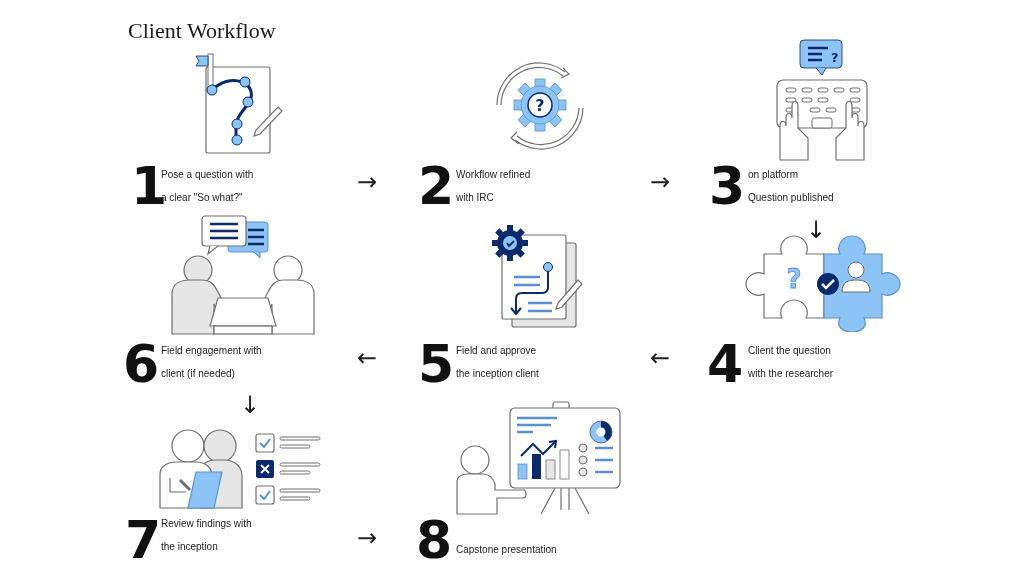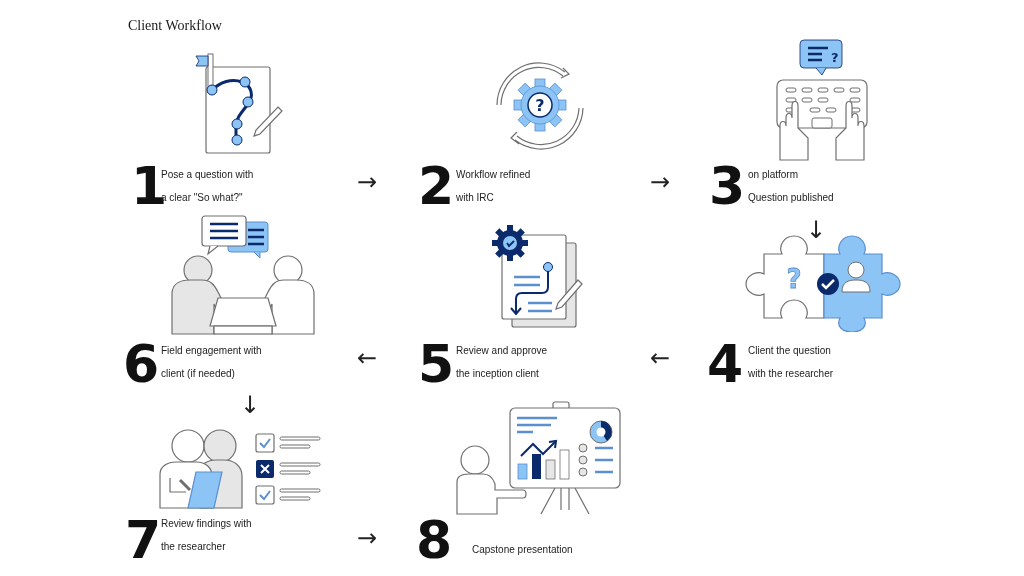"Client Workflow" .title { font-size: 14px -> 22px }
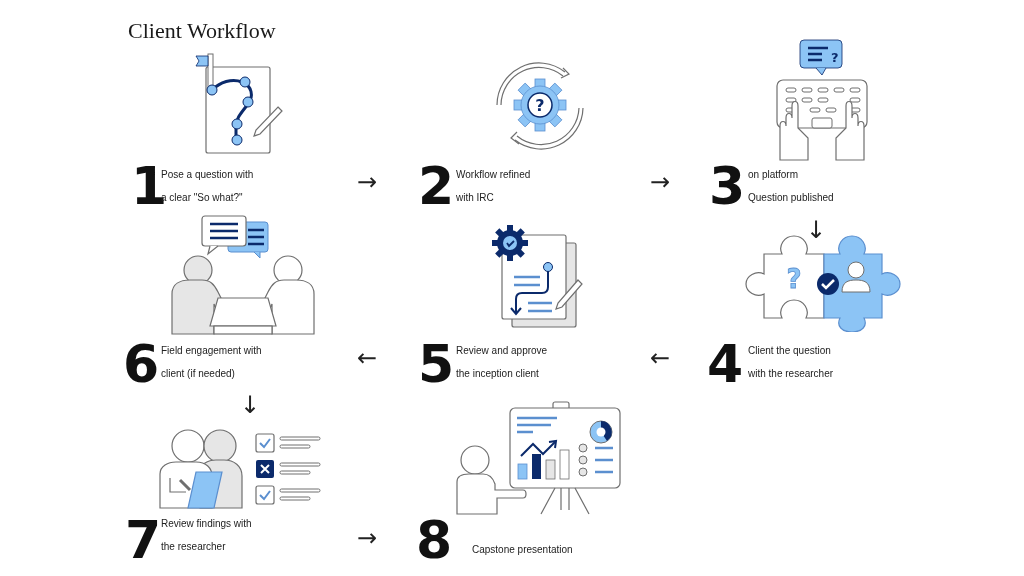"Review and approve" div { text: Review -> Field }
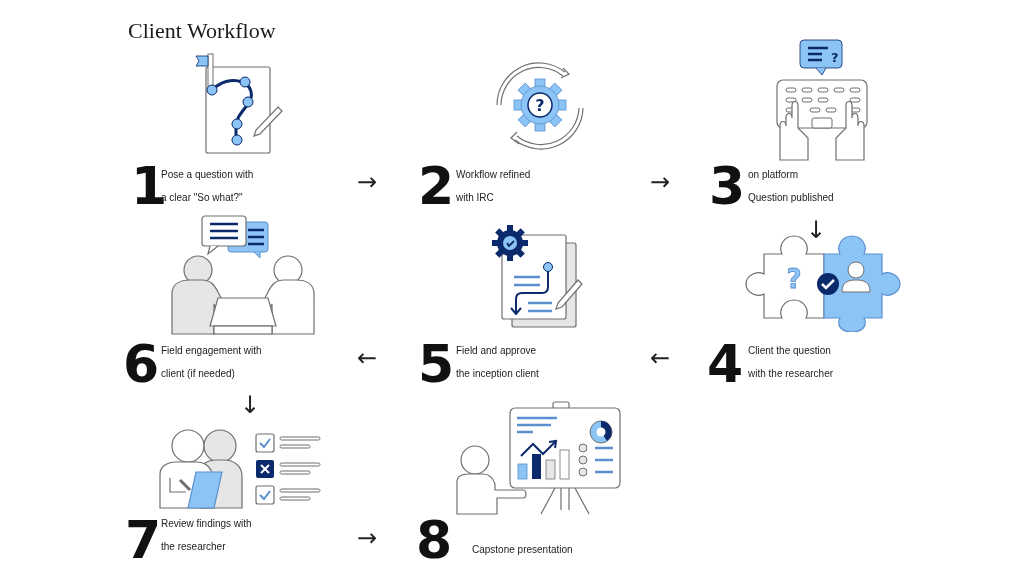"the researcher" div { text: researcher -> inception }
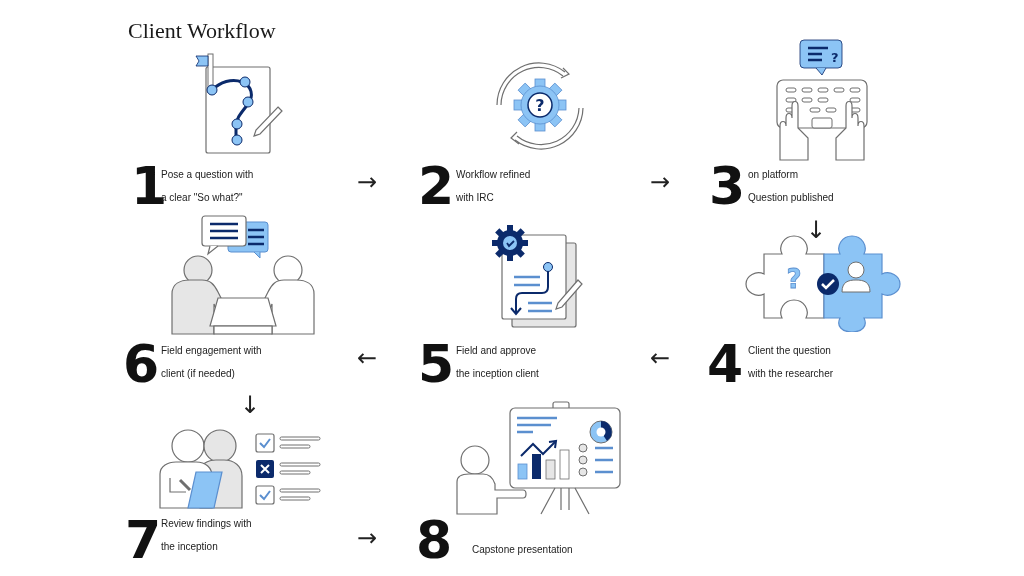"Capstone presentation" div.label { left: 472px -> 456px }
